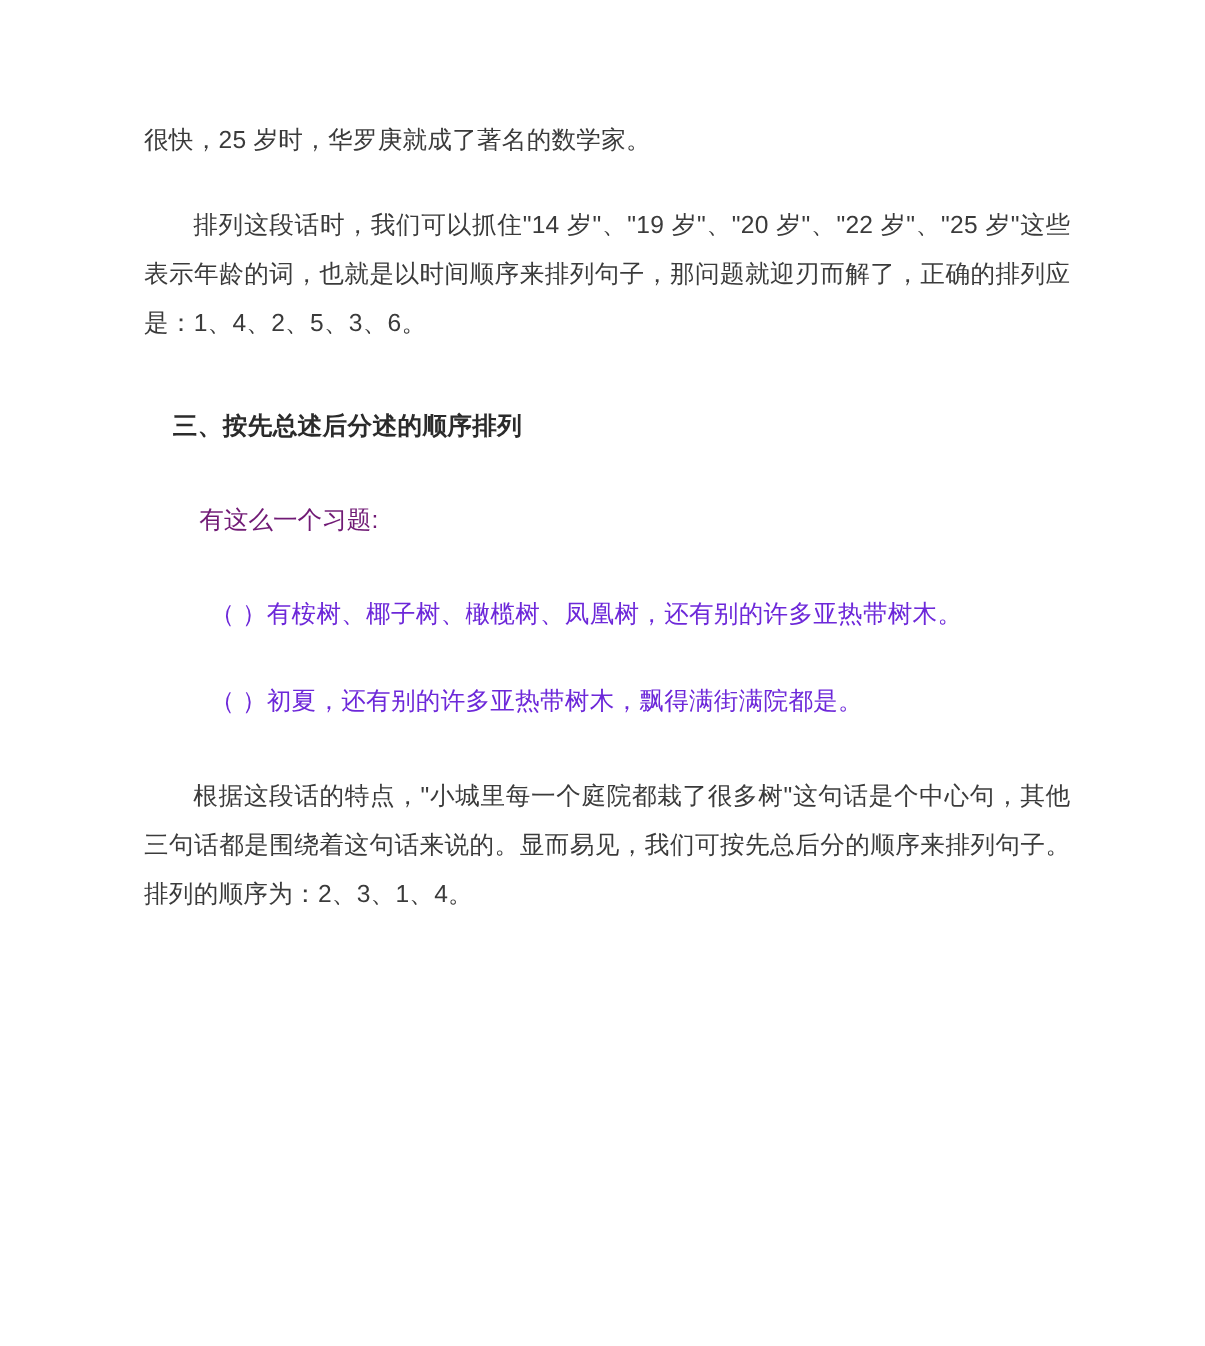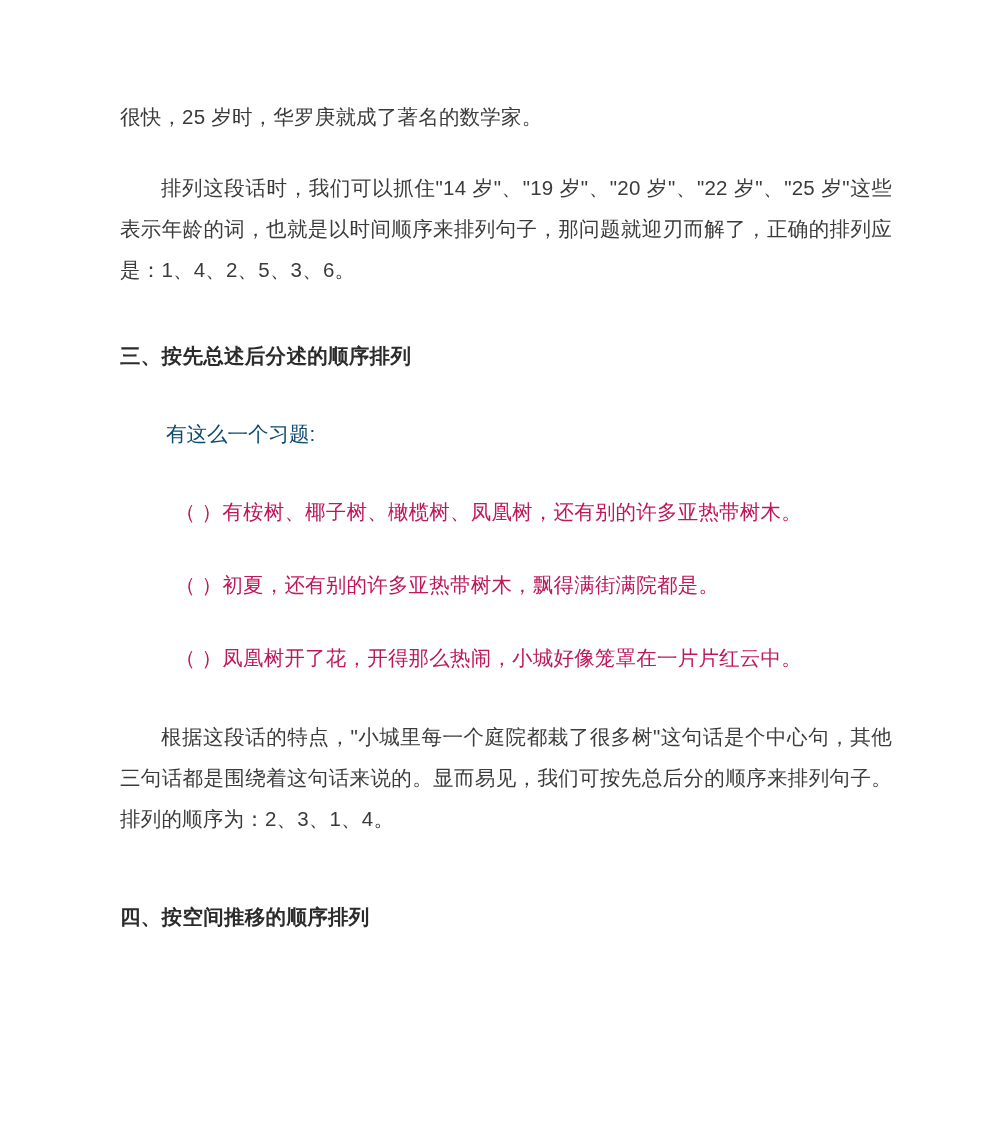"三、按先总述后分述的顺序排列" .h-sec3 { margin-left: none -> 24px }
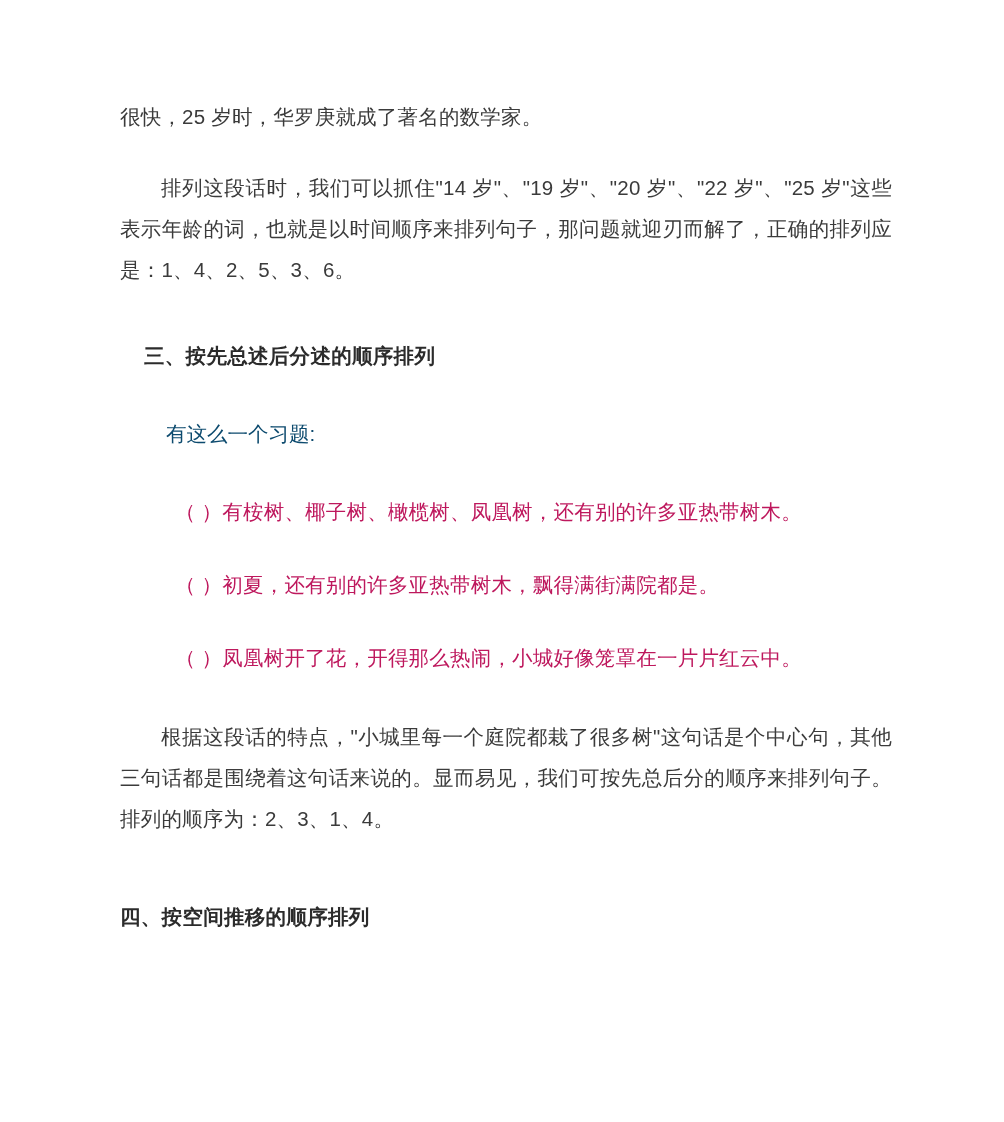"有这么一个习题:" .intro-line { color: #0c4a6e -> #701a75 }
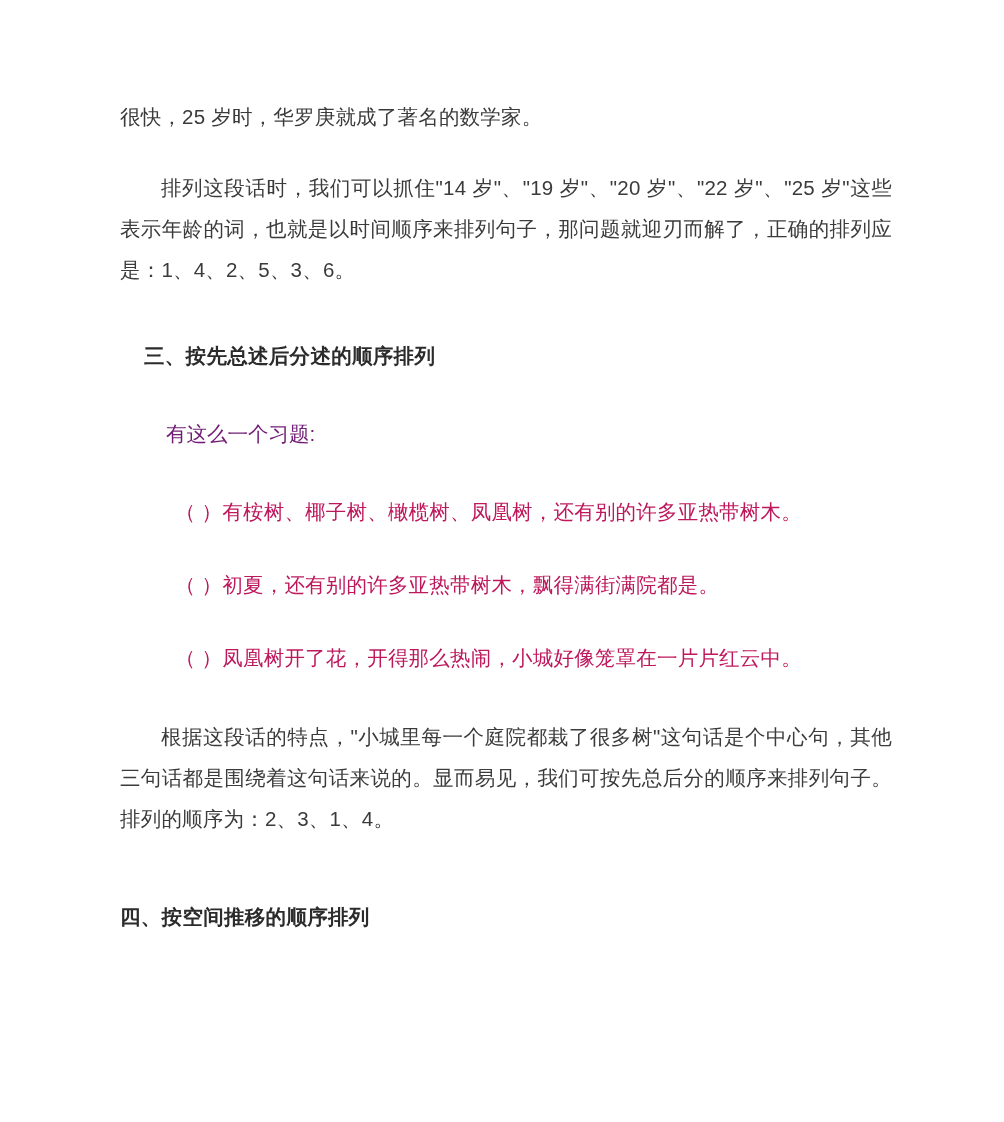"（ ）有桉树、椰子树、橄榄树、凤凰树，还有别的许多亚热带树木。" .ex-item { color: #be185d -> #6d28d9 }
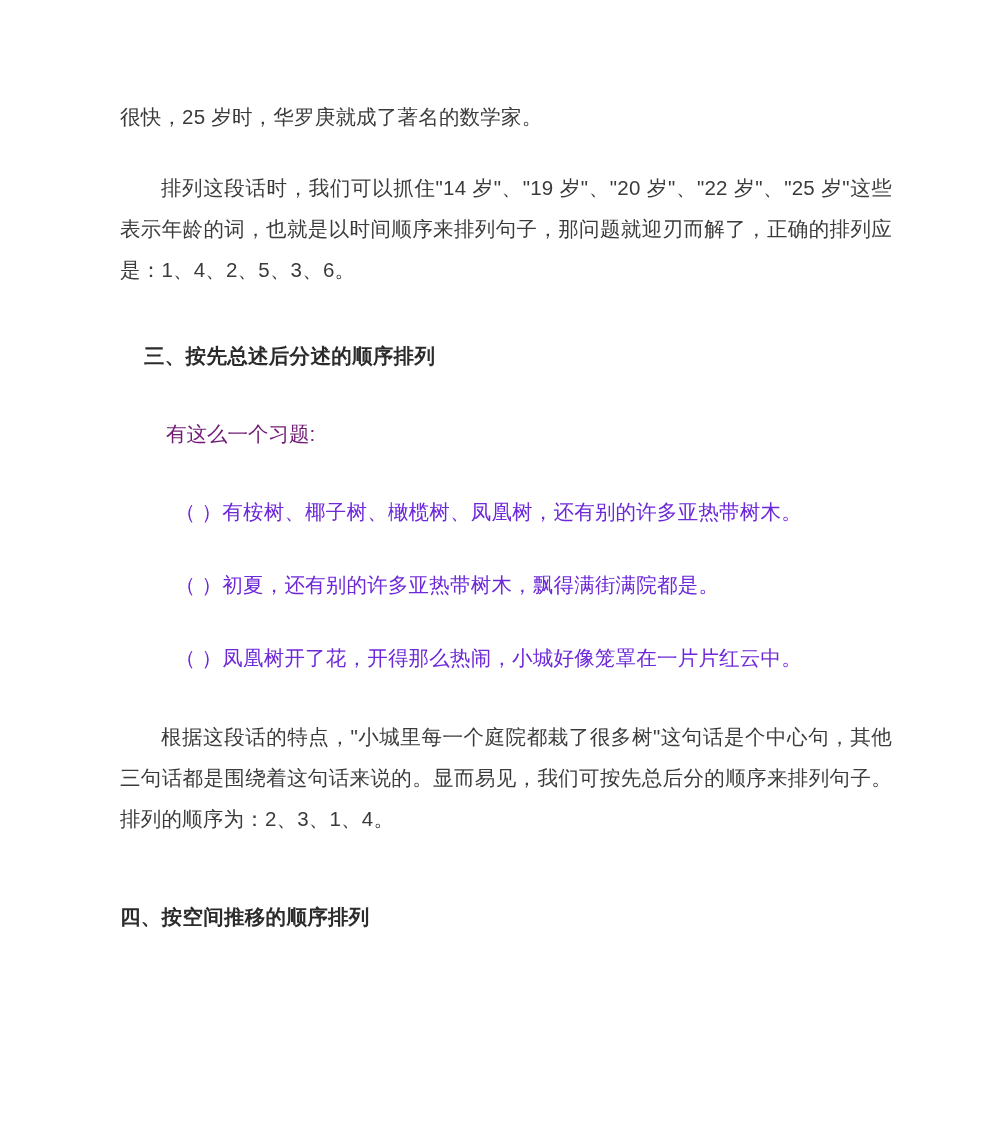"（ ）凤凰树开了花，开得那么热闹，小城好像笼罩在一片片红云中。" li.ex-item { html: <li>（ ）凤凰树开了花，开得那么热闹，小城好像笼罩在一片片红云中。</li> -> none }
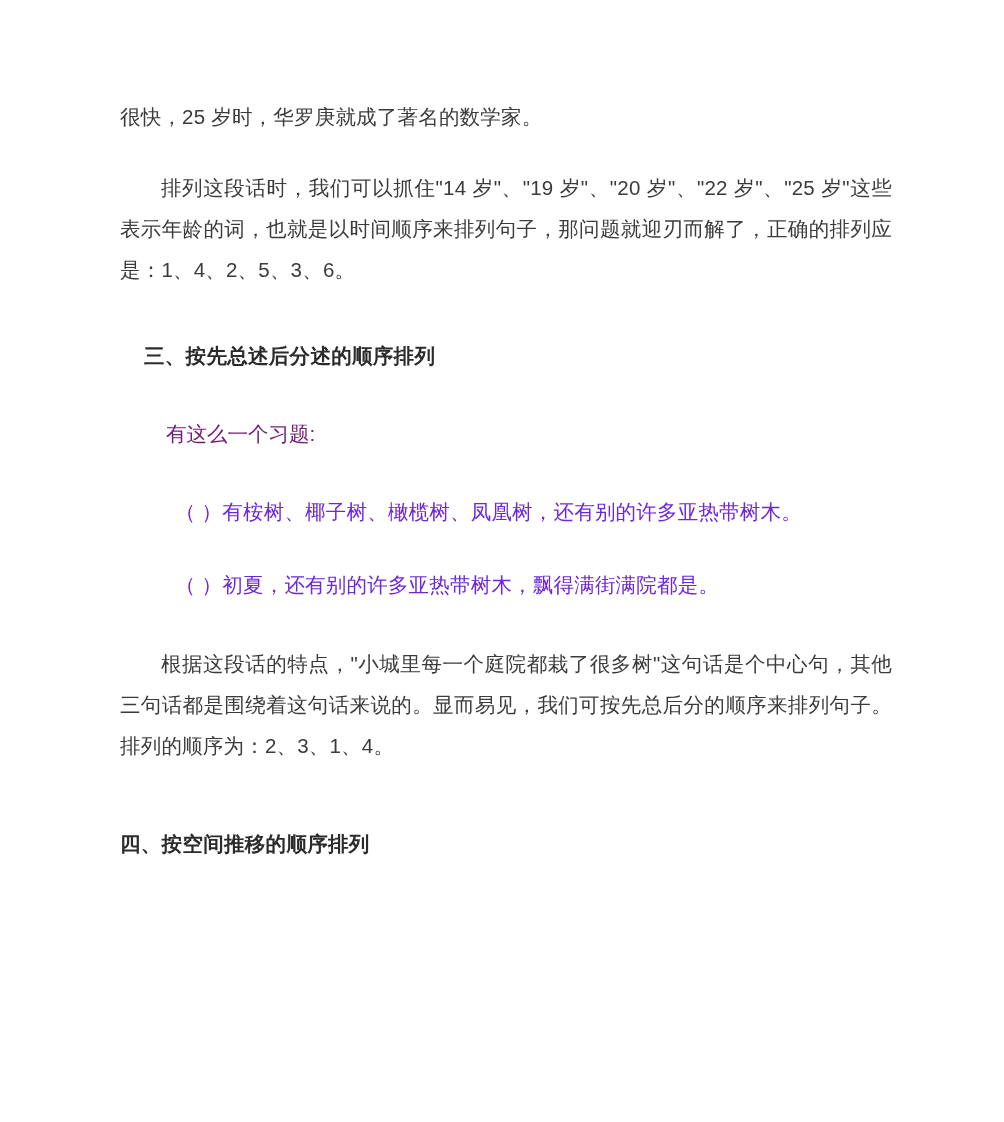"四、按空间推移的顺序排列" h2.heading { html: <h2>四、按空间推移的顺序排列</h2> -> none }
